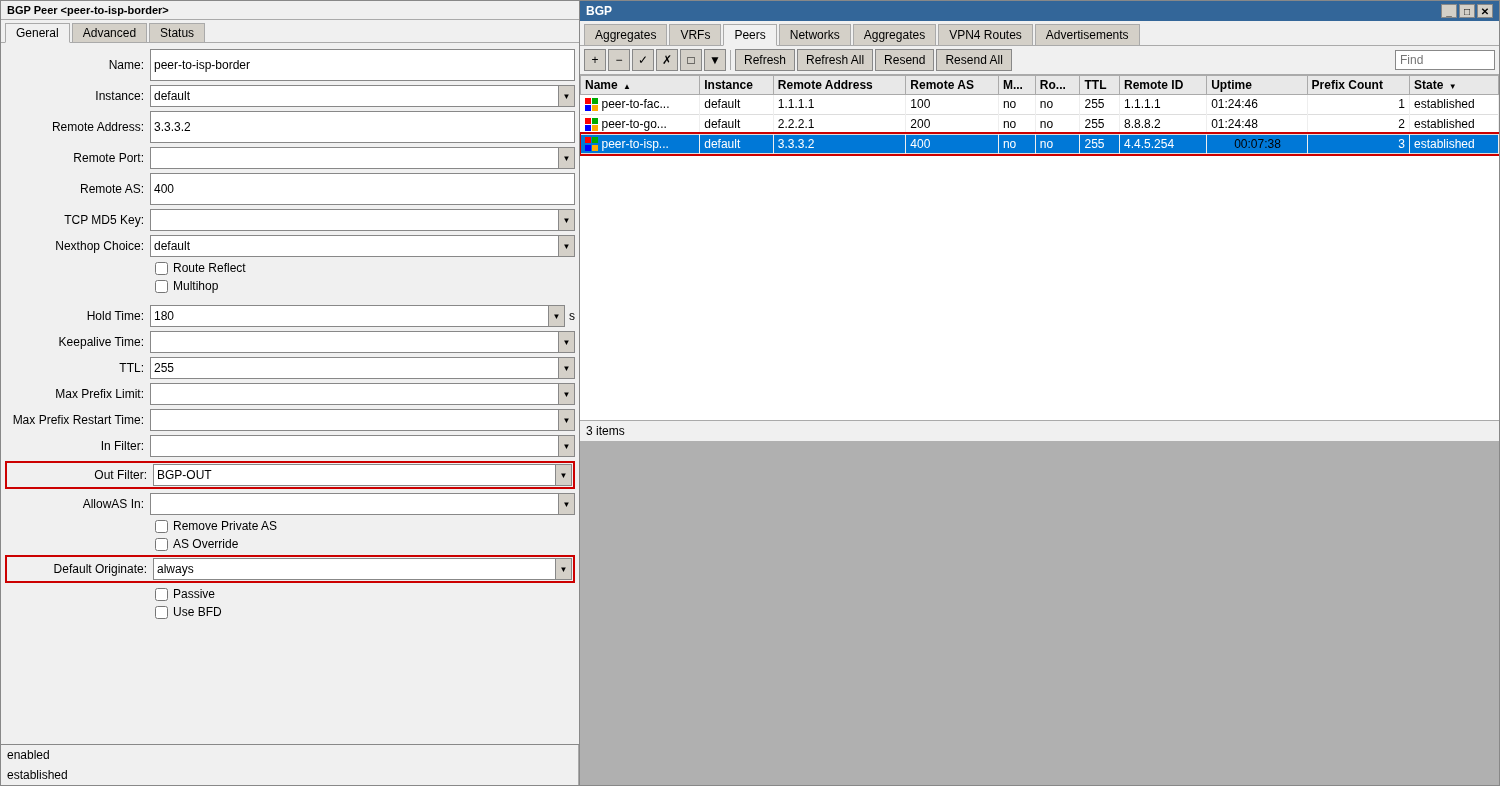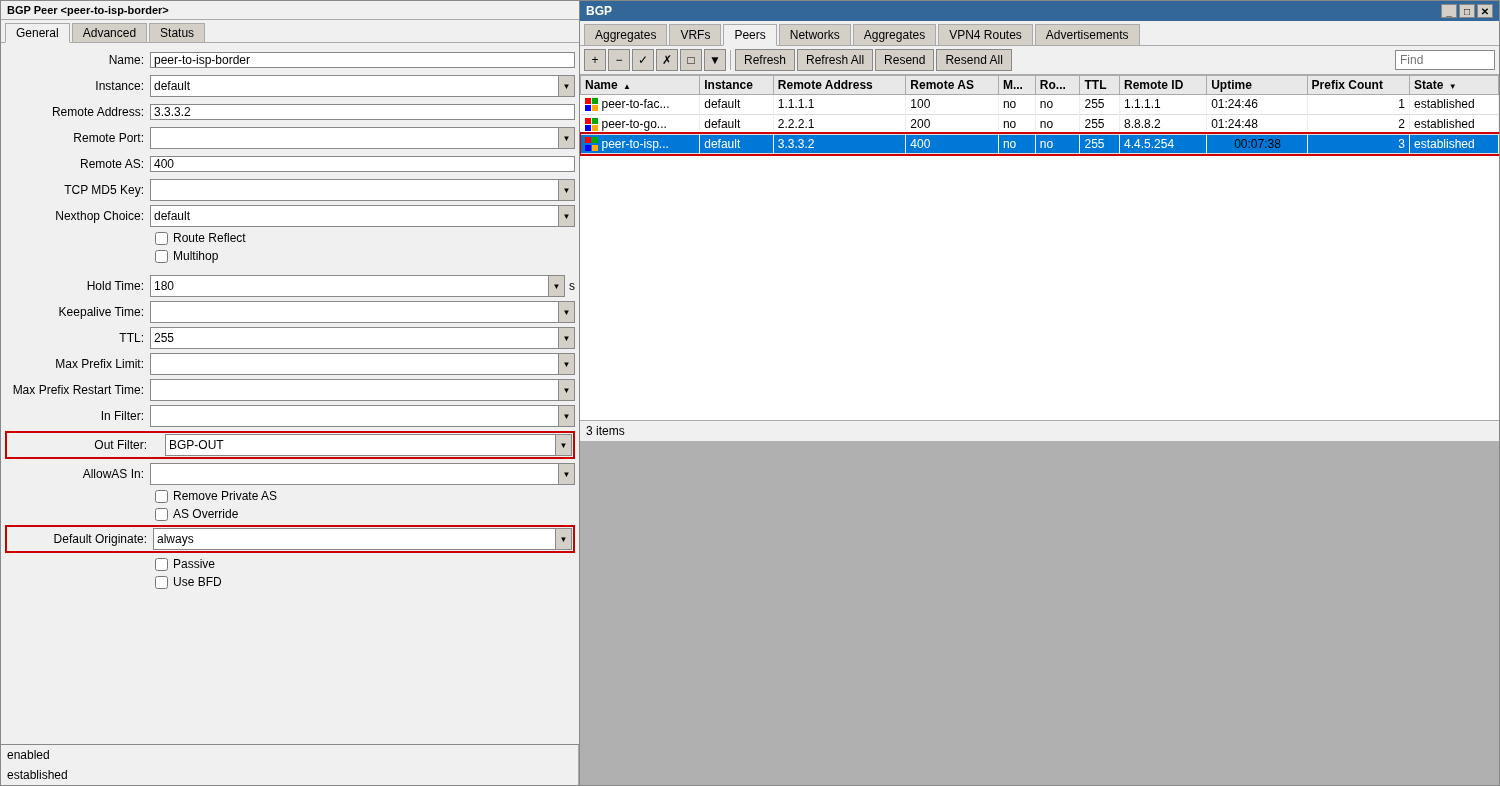"peer-to-isp-border" .form-input { height: 16px -> 32px }
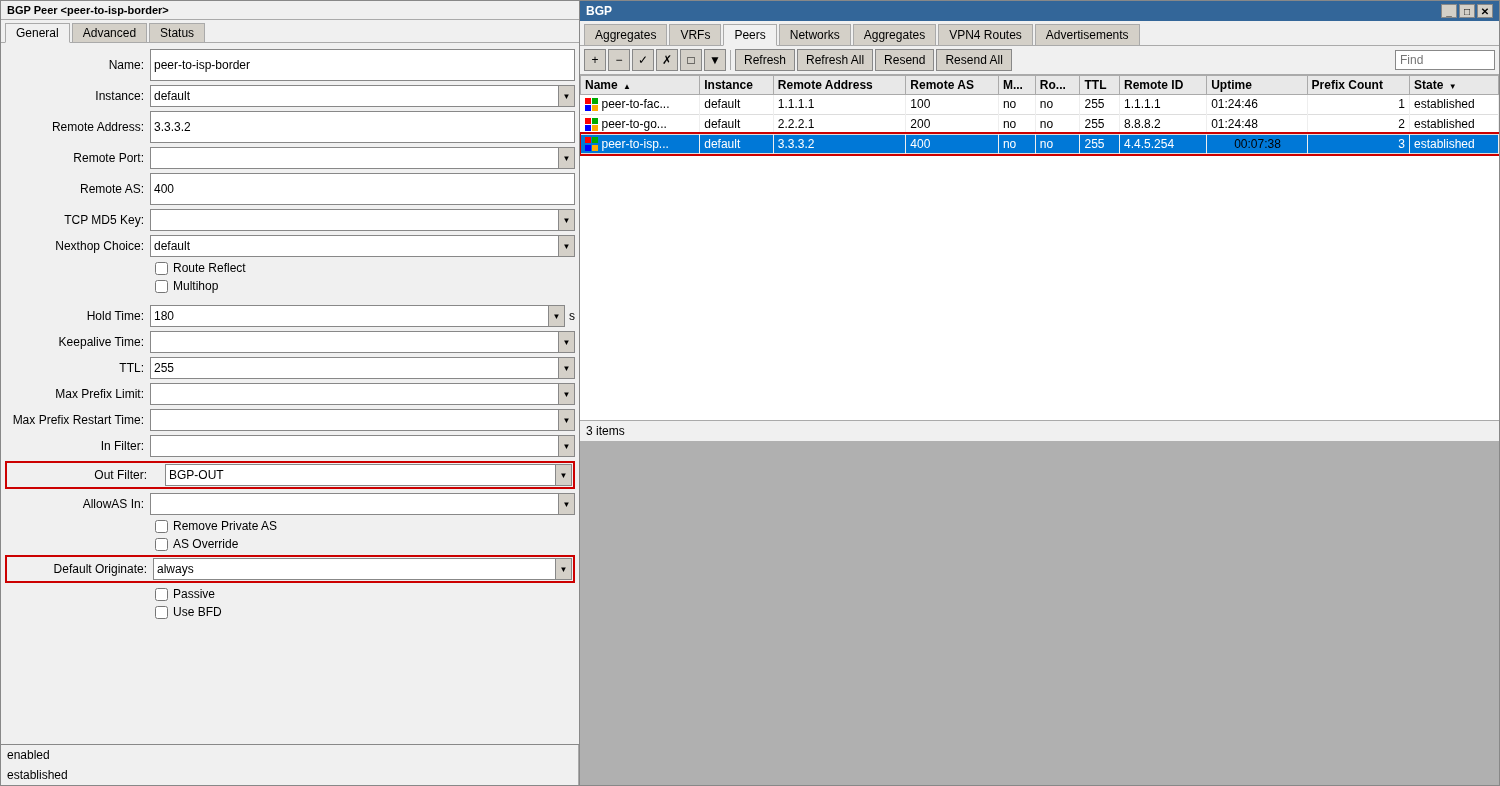"Out Filter:" div.form-row { gap: 12px -> none }
